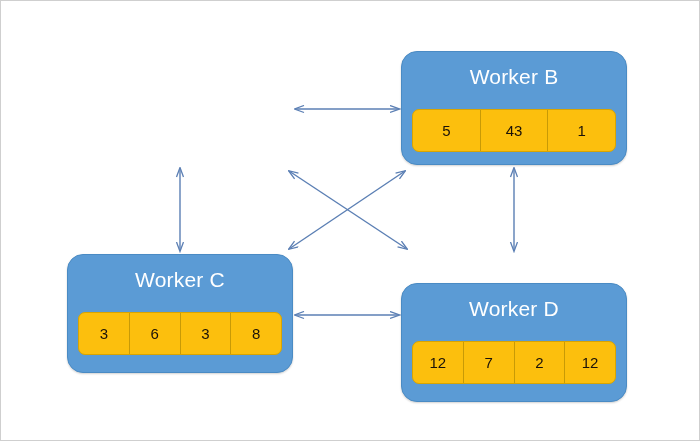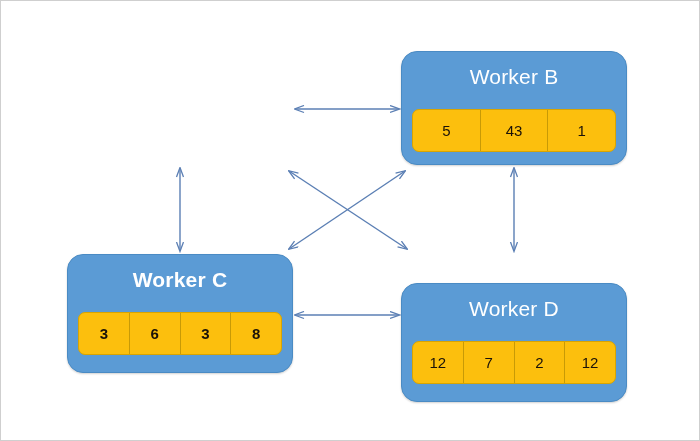"Worker C" #box-c { font-weight: bold -> none }
